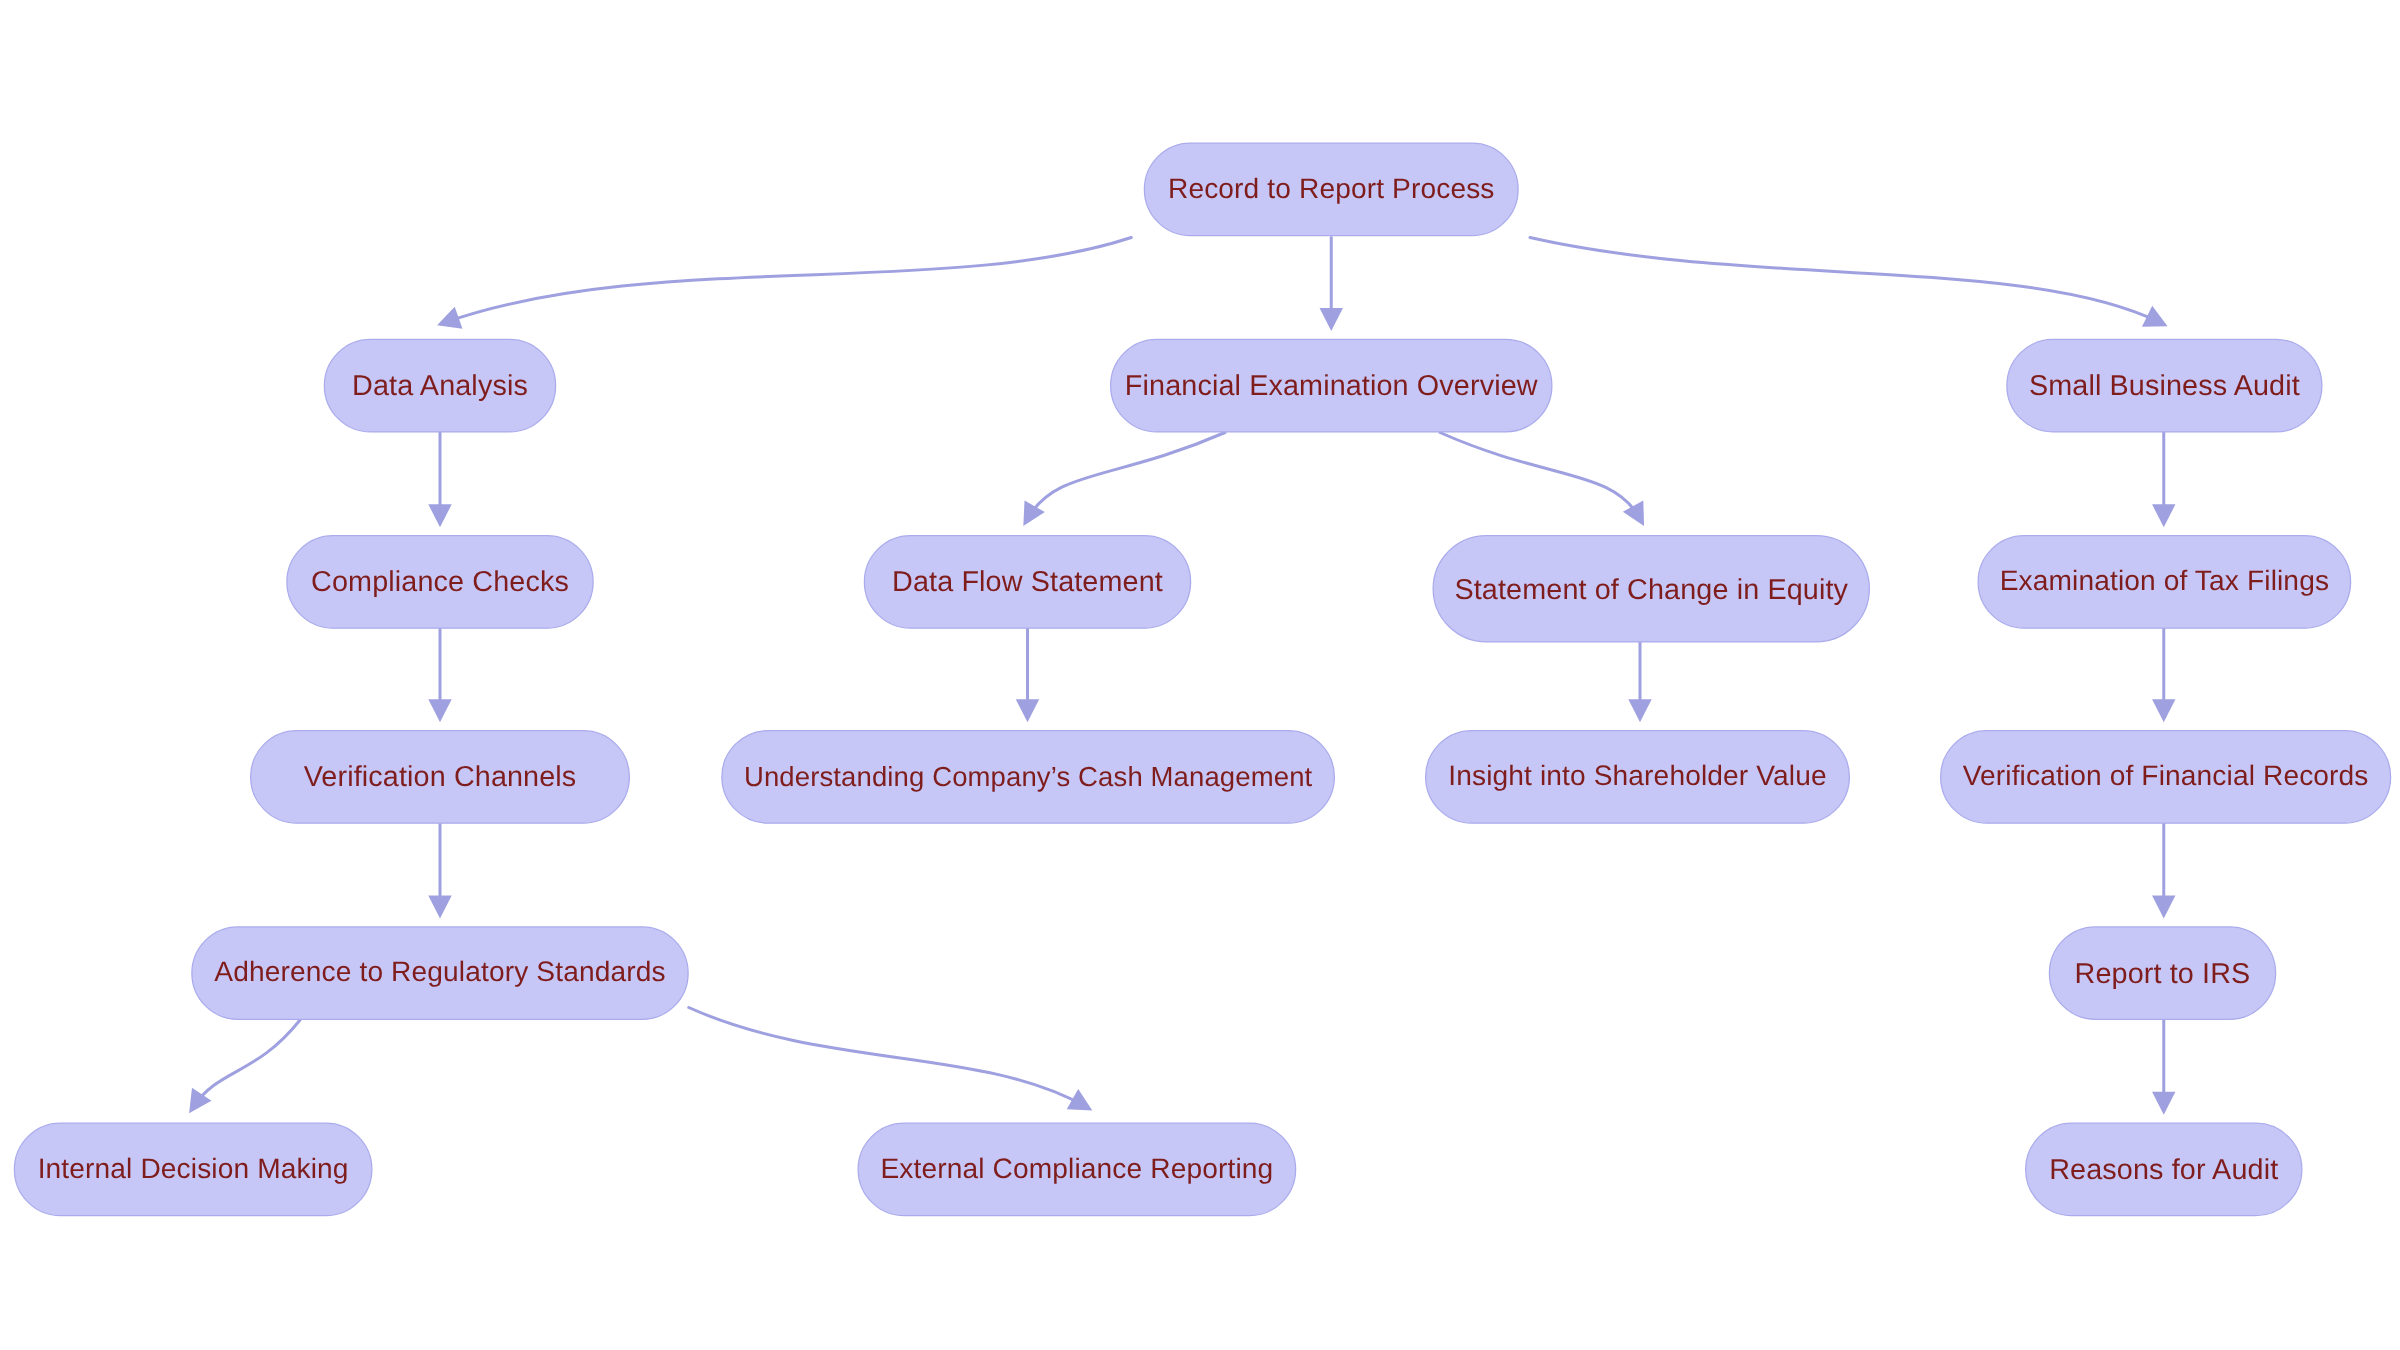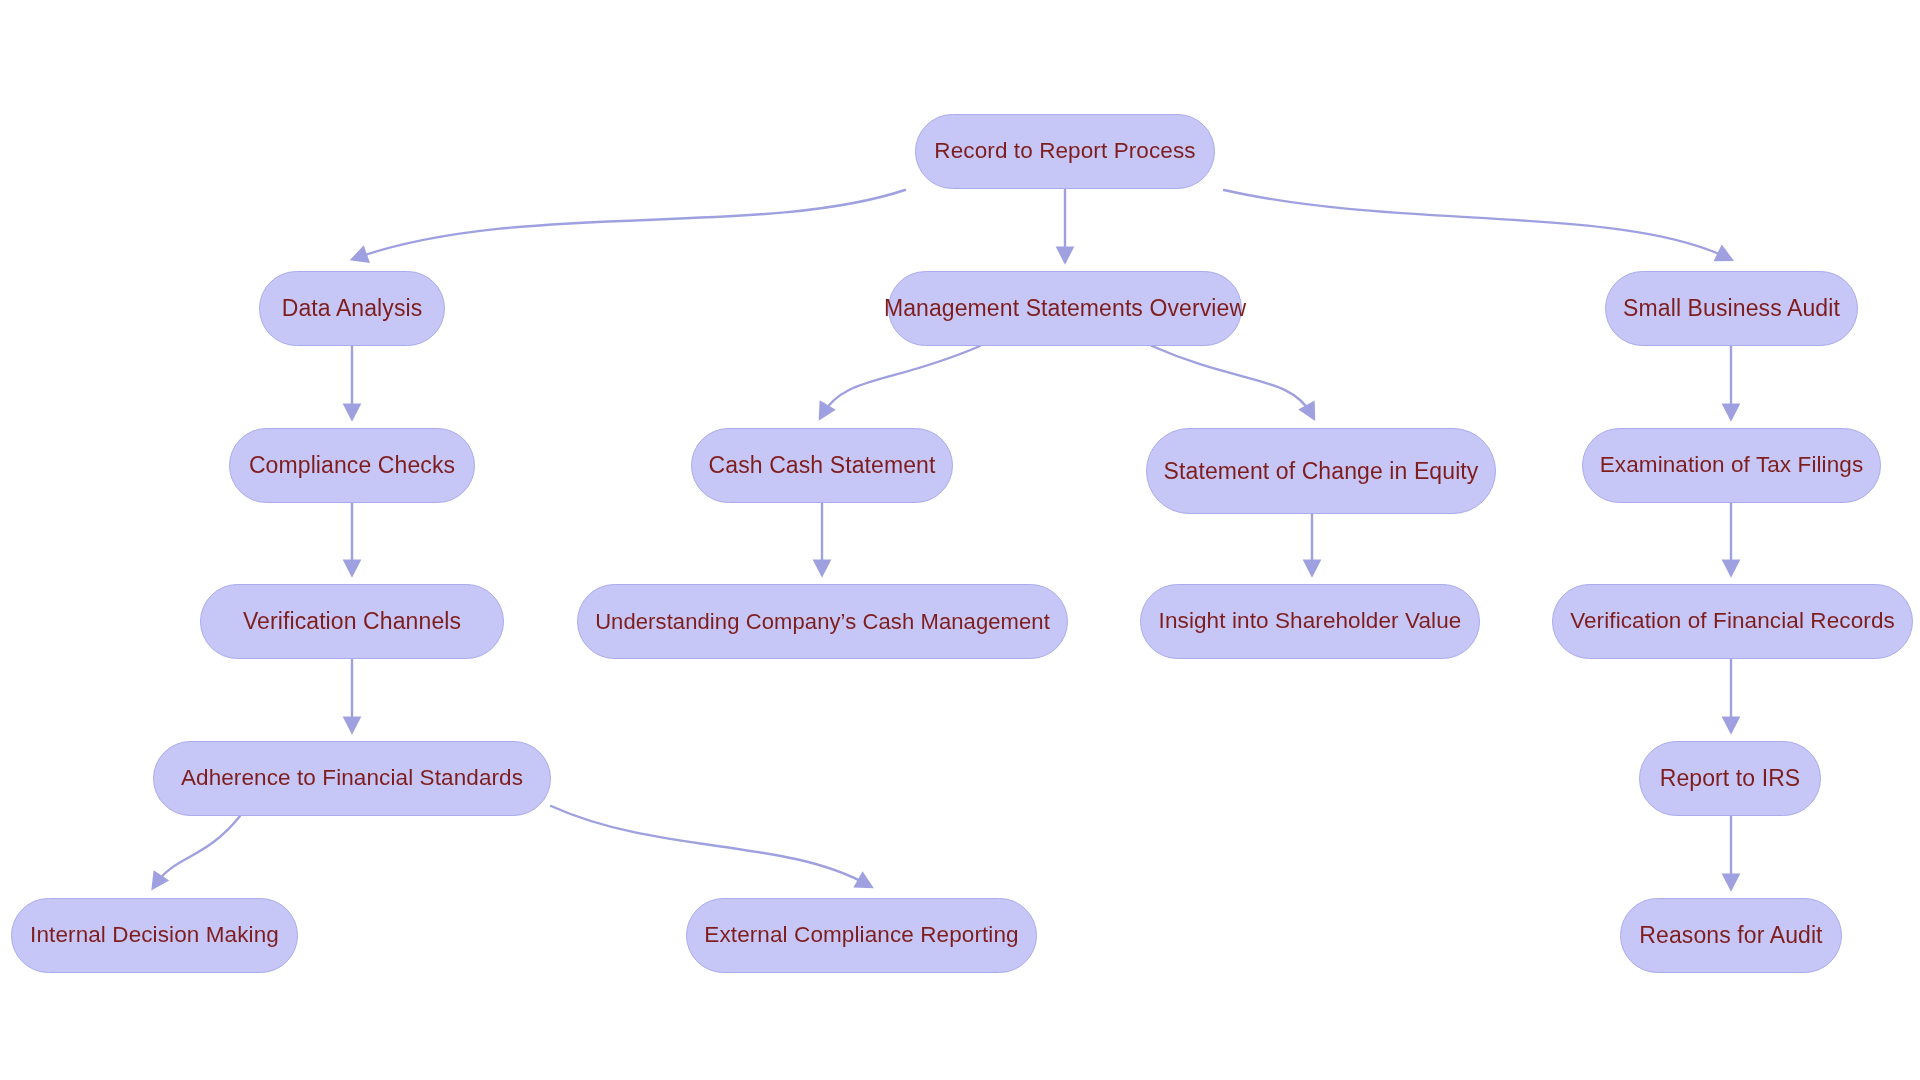"Management Statements Overview" span.node-label { text: Management Statements -> Financial Examination }
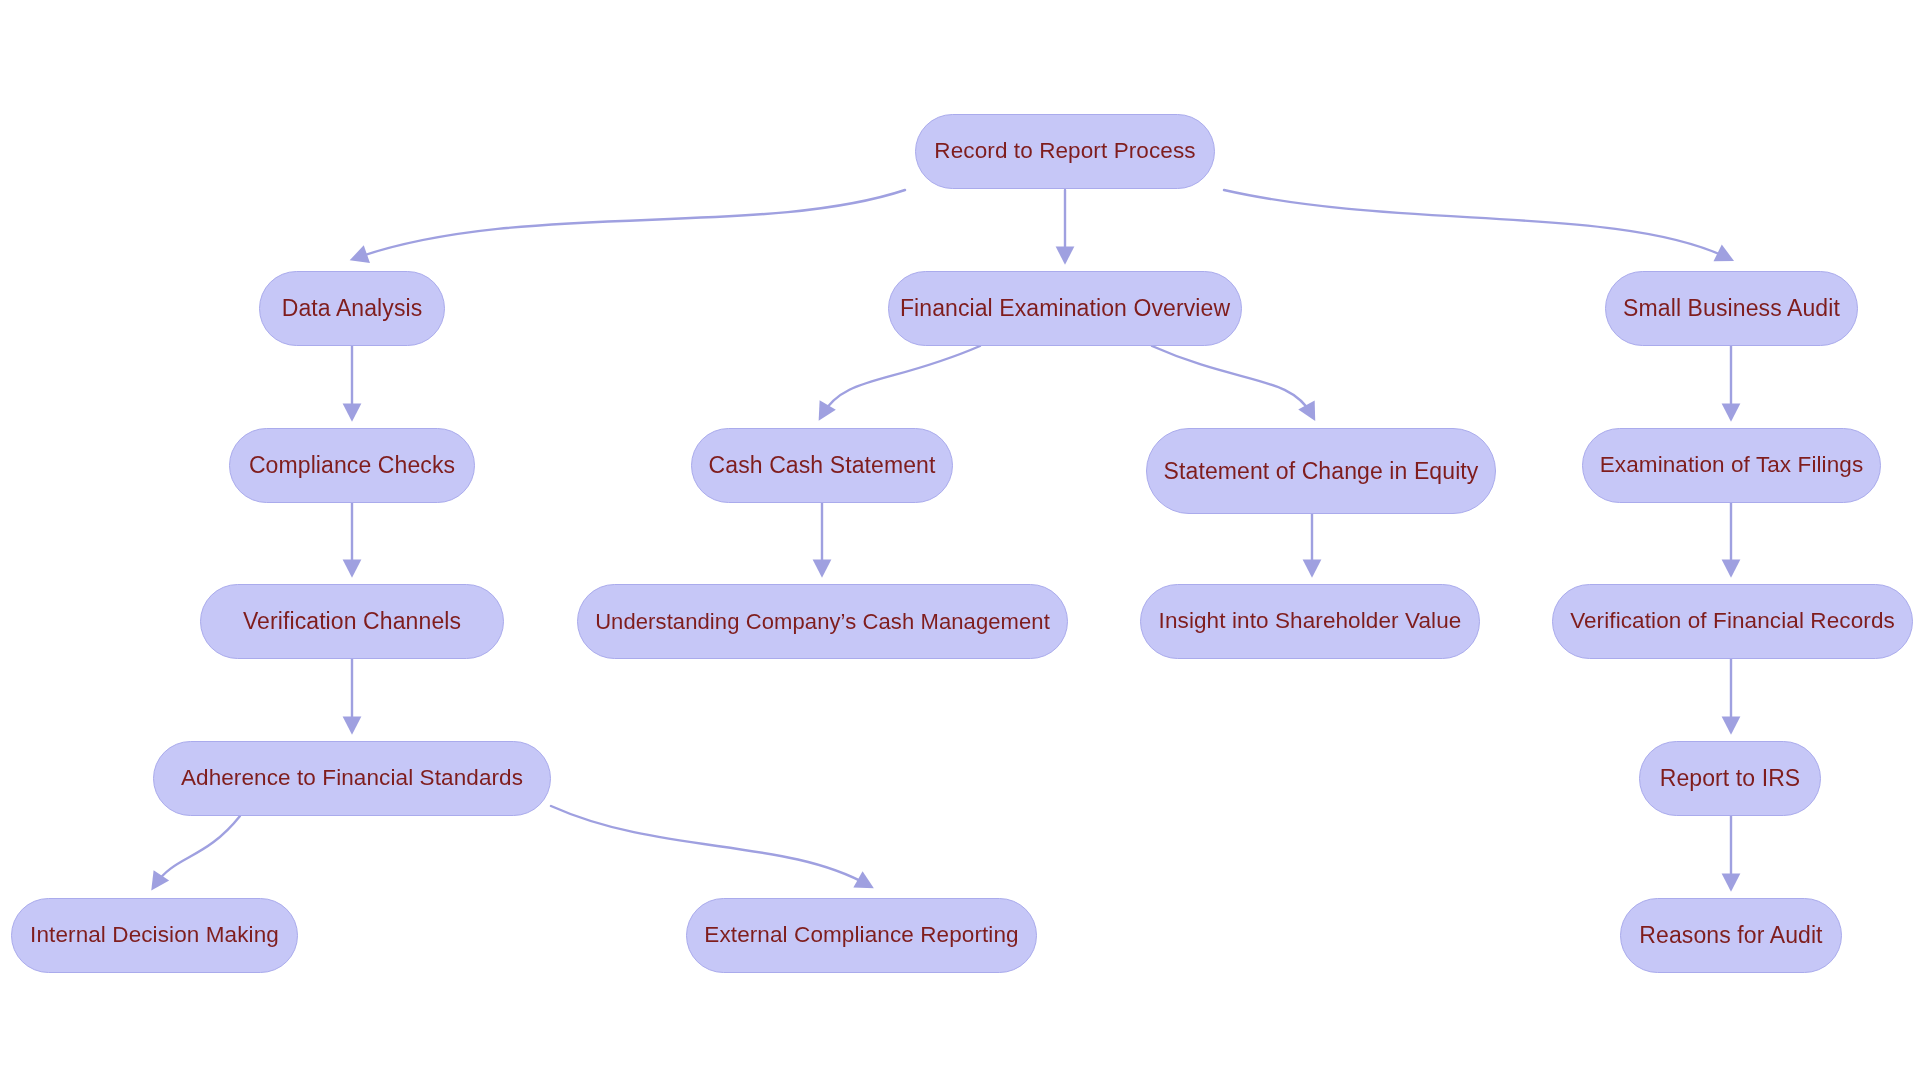"Cash Cash Statement" span.node-label { text: Cash Cash -> Data Flow }
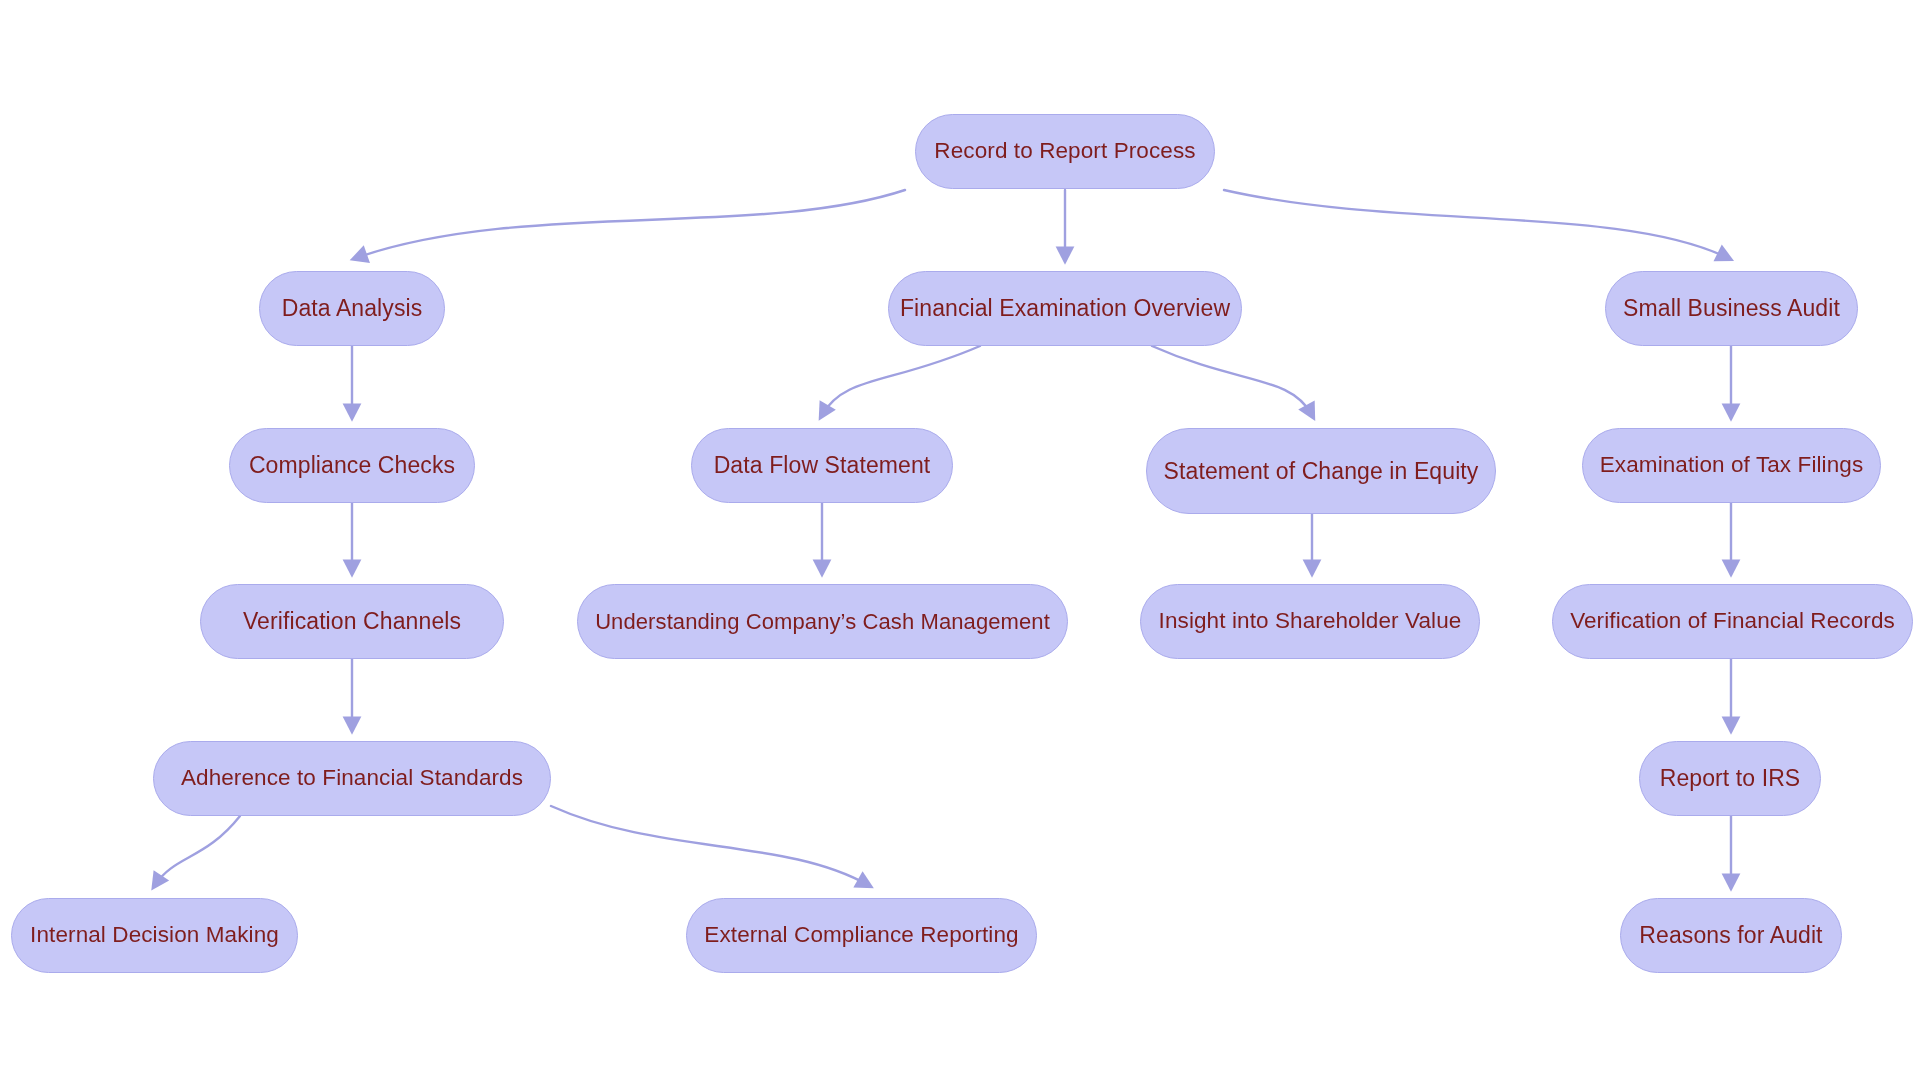"Adherence to Financial Standards" span.node-label { text: Financial -> Regulatory }
